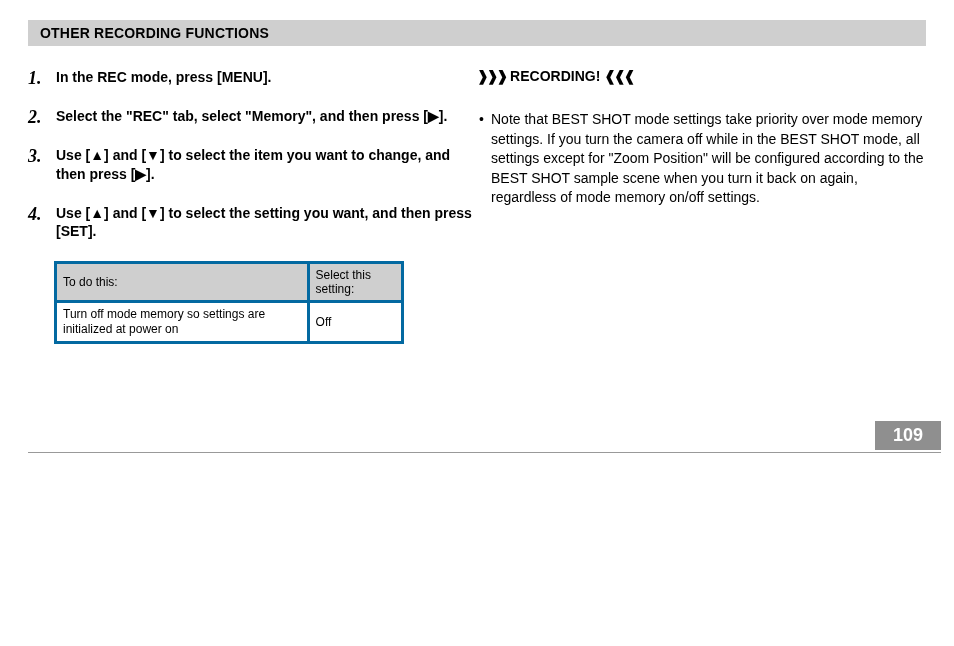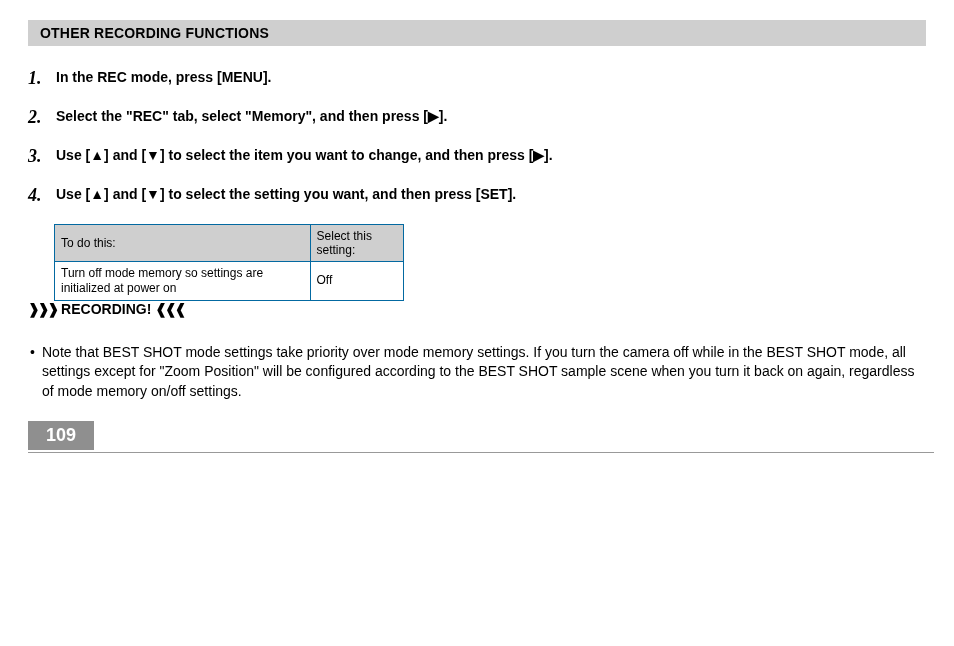"In the REC mode, press" .columns { flex-direction: column -> none }
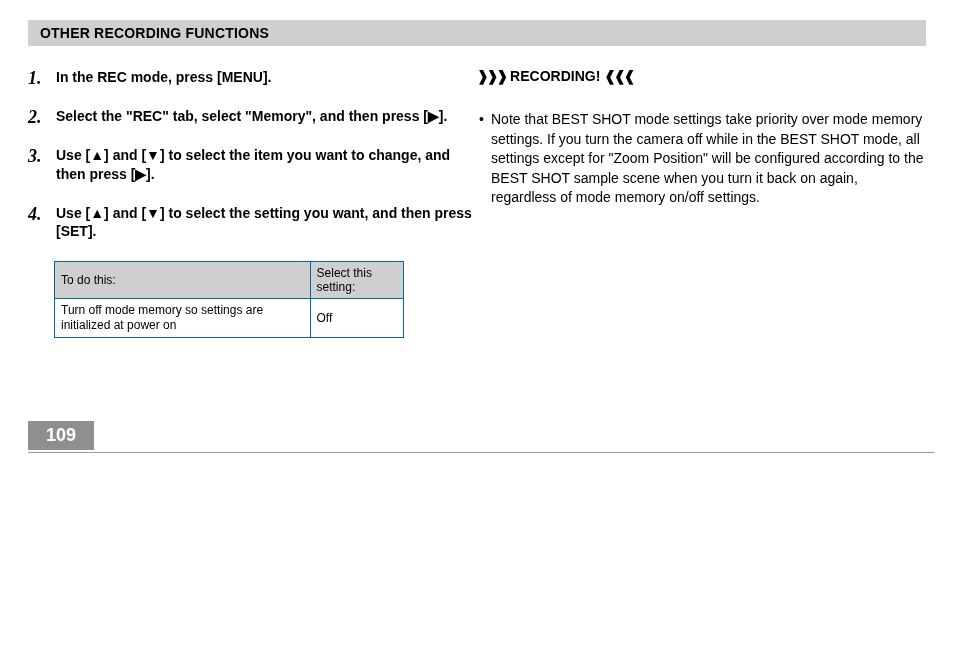"To do this:" table.settings th, table.settings td { border: 1px solid #0369a1 -> 3px solid #0369a1 }
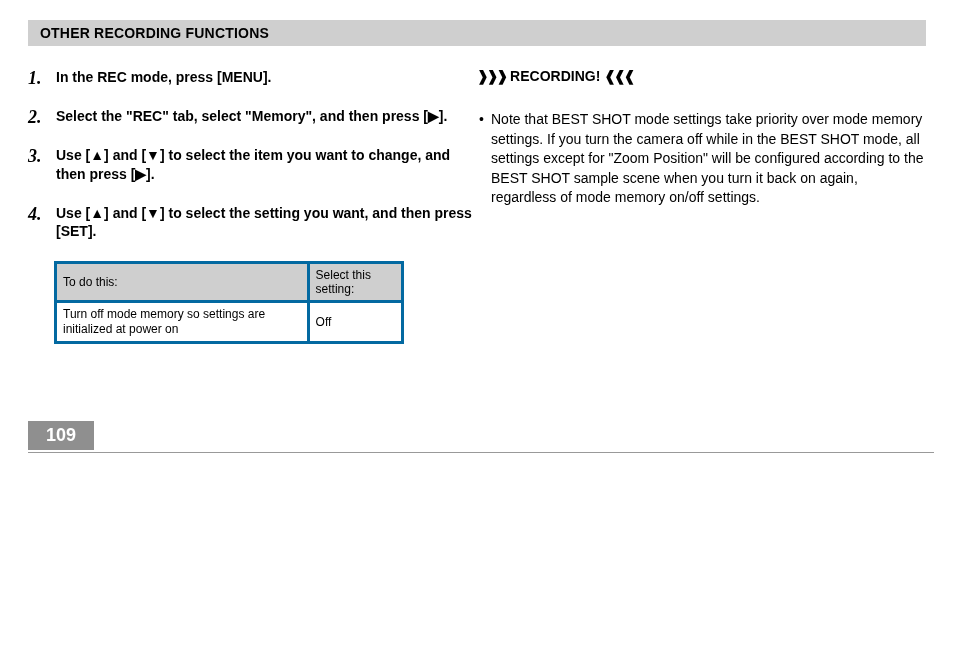"109" .footer { right: 20px -> 13px; text-align: left -> right }
